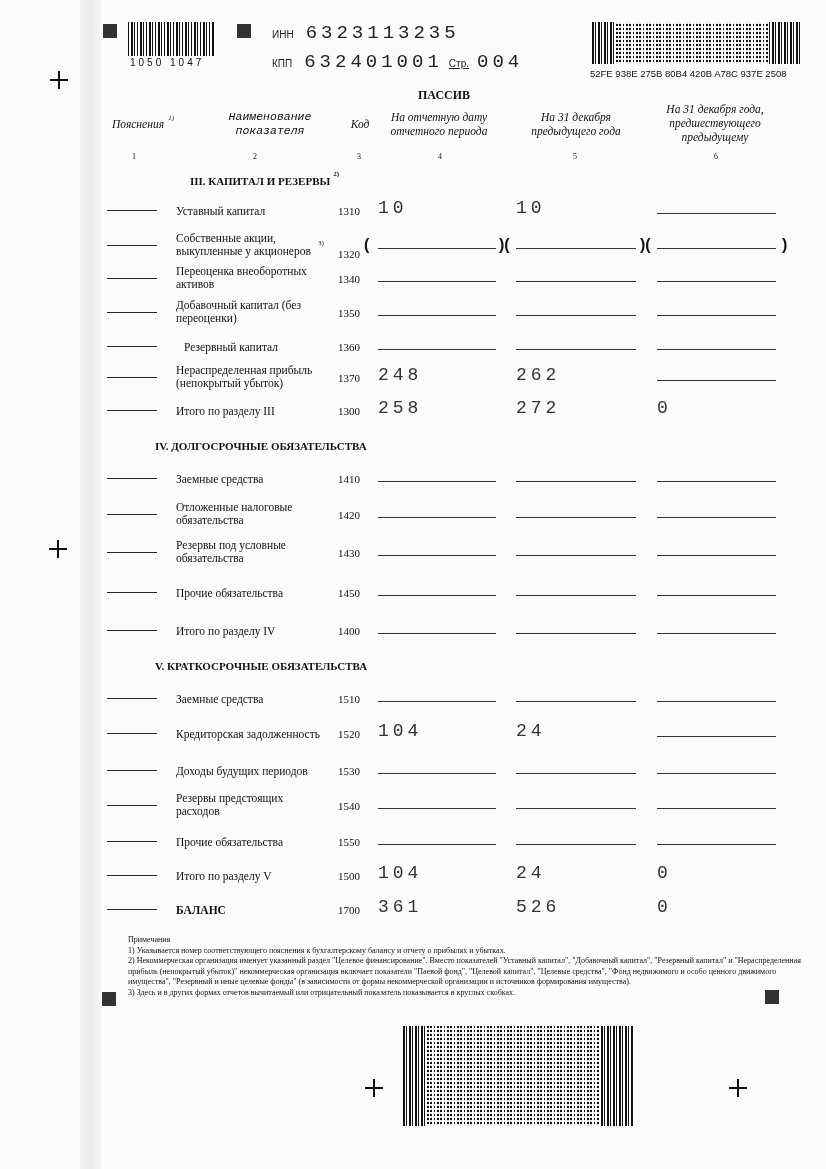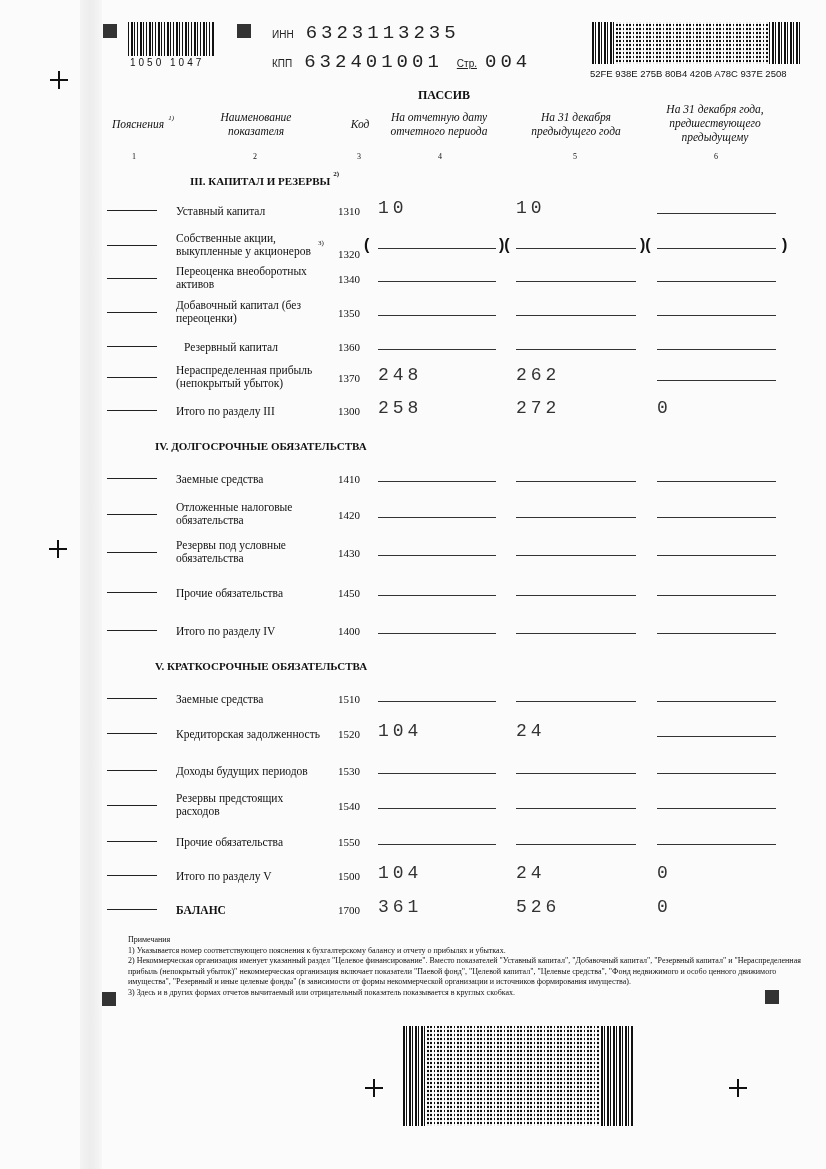"Стр." span.inn-label { margin-left: 10px -> 2px }
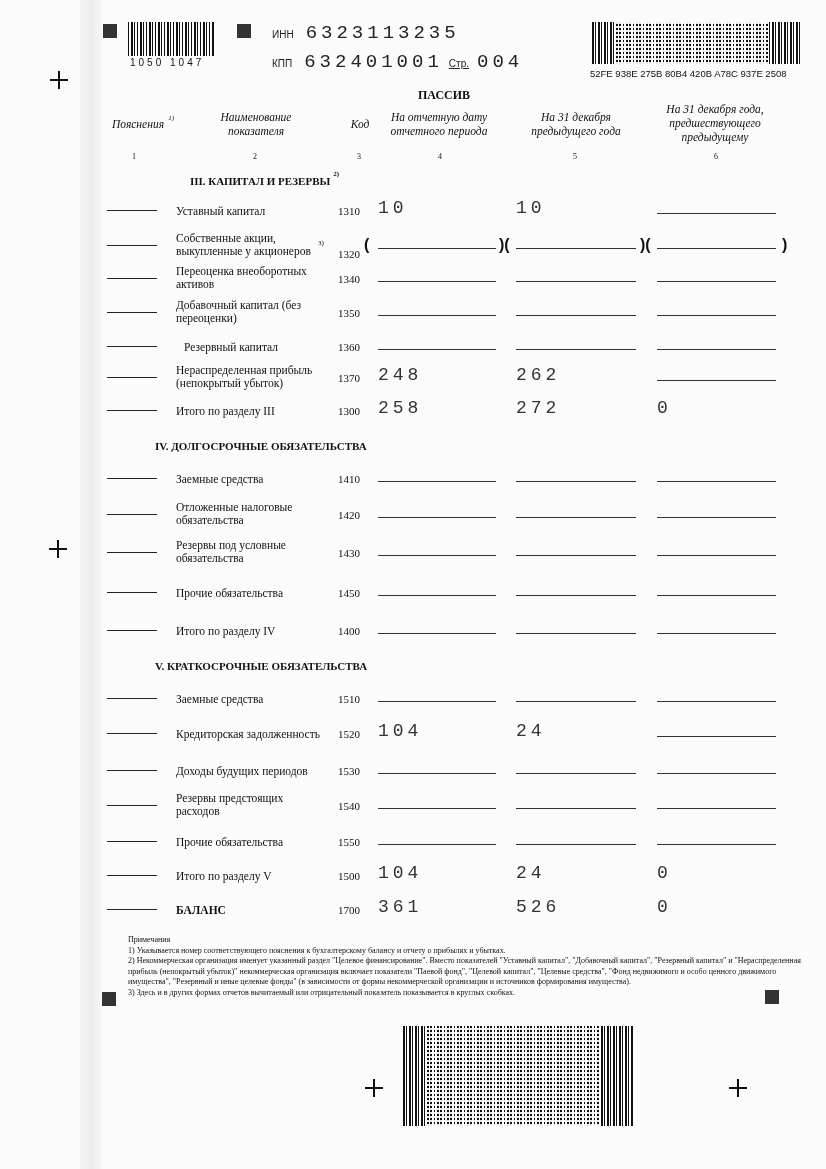"Наименование показателя" div.colhead { font-family: none -> Liberation Mono, monospace; left: 210px -> 224px }
